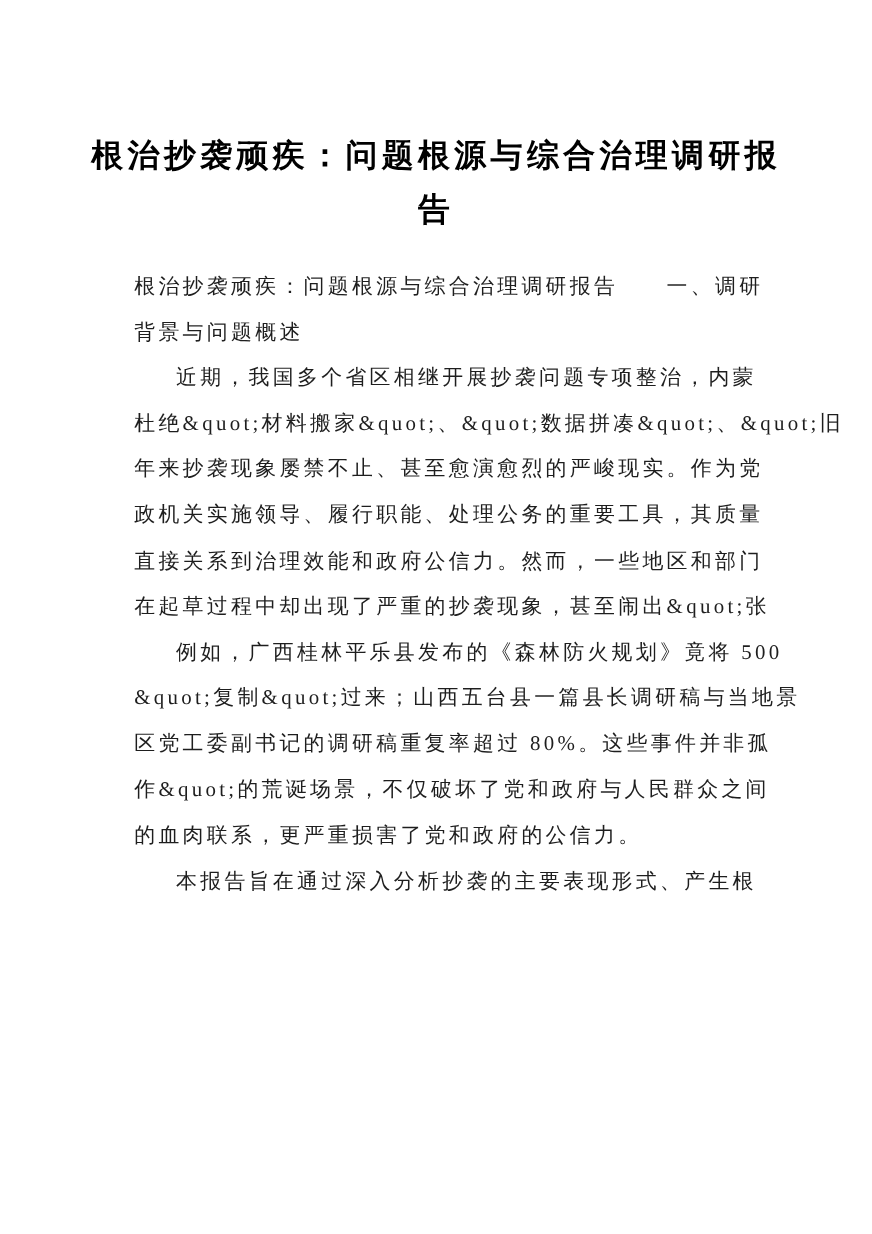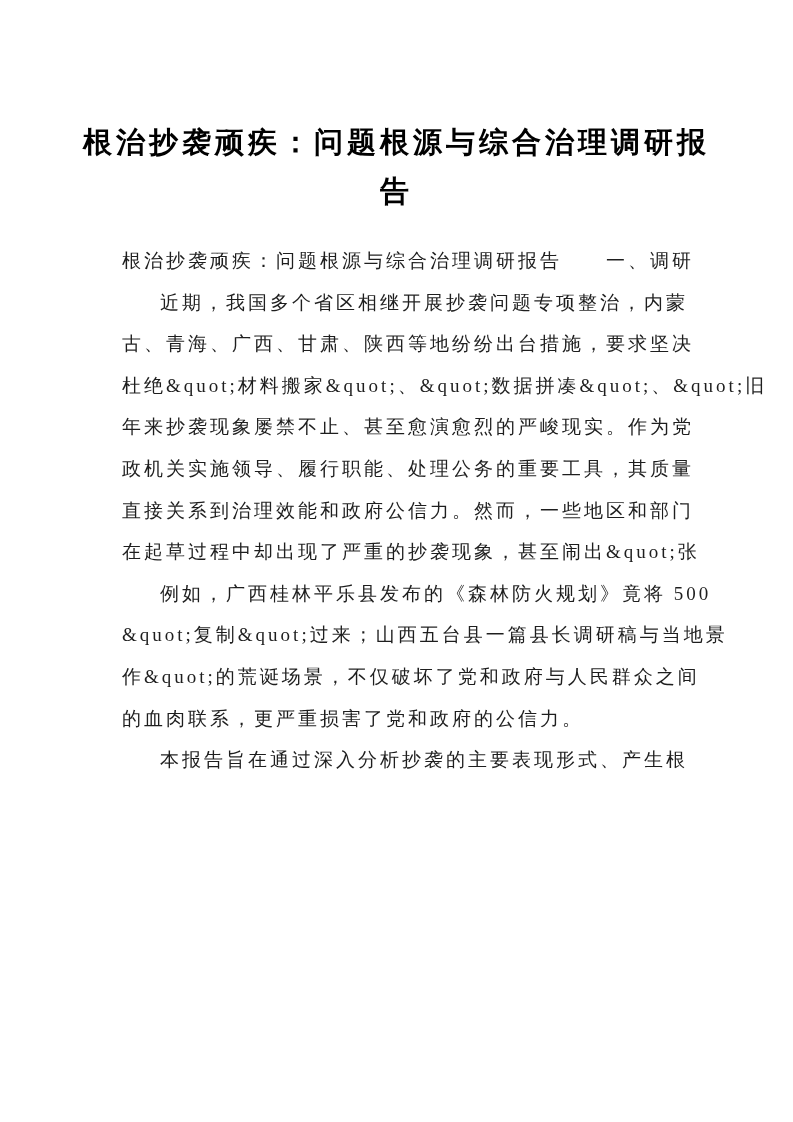"背景与问题概述" div.line { html: none -> <div>背景与问题概述</div> }
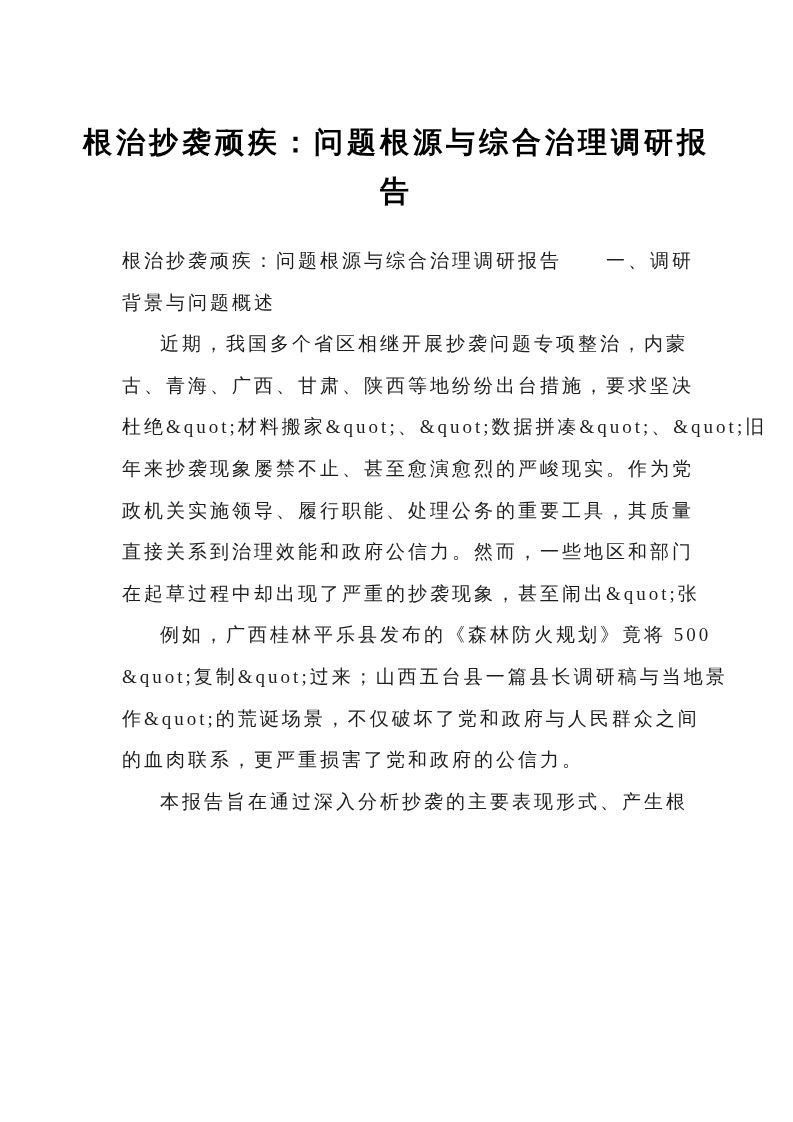"古、青海、广西、甘肃、陕西等地纷纷出台措施，要求坚决" div.line { html: <div>古、青海、广西、甘肃、陕西等地纷纷出台措施，要求坚决</div> -> none }
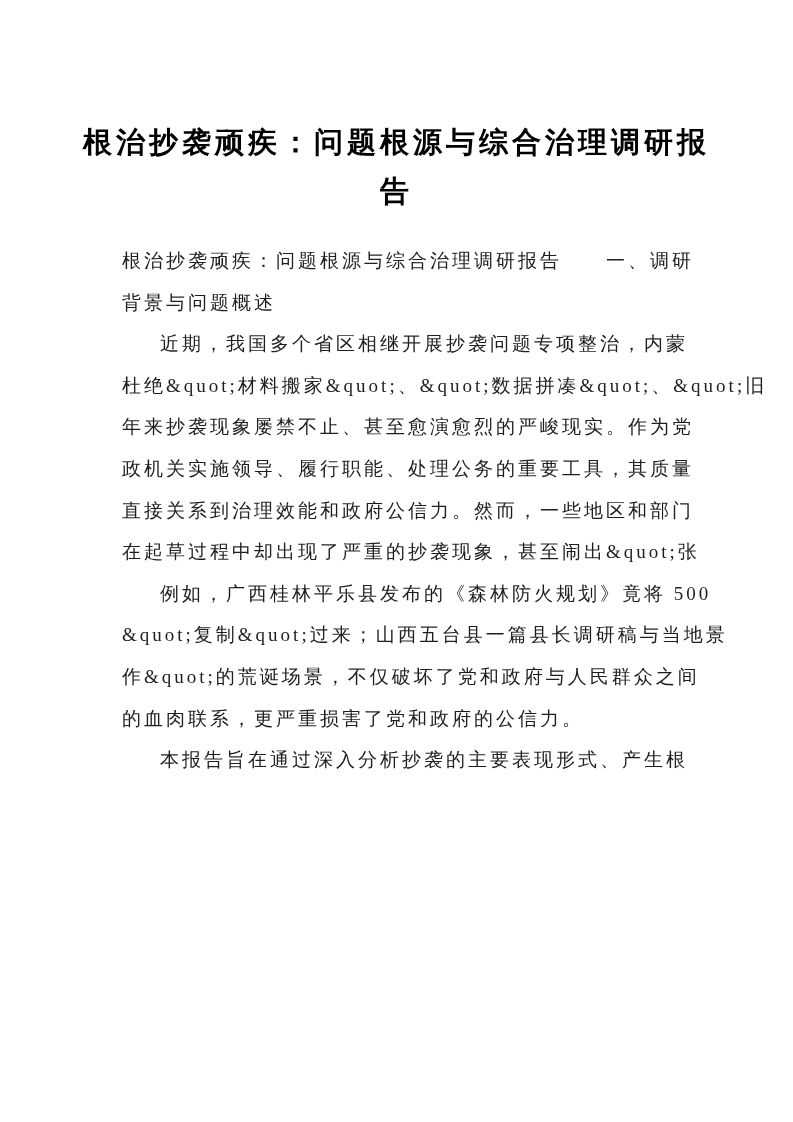"区党工委副书记的调研稿重复率超过 80%。这些事件并非孤" div.line { html: none -> <div>区党工委副书记的调研稿重复率超过 80%。这些事件并非孤</div> }
